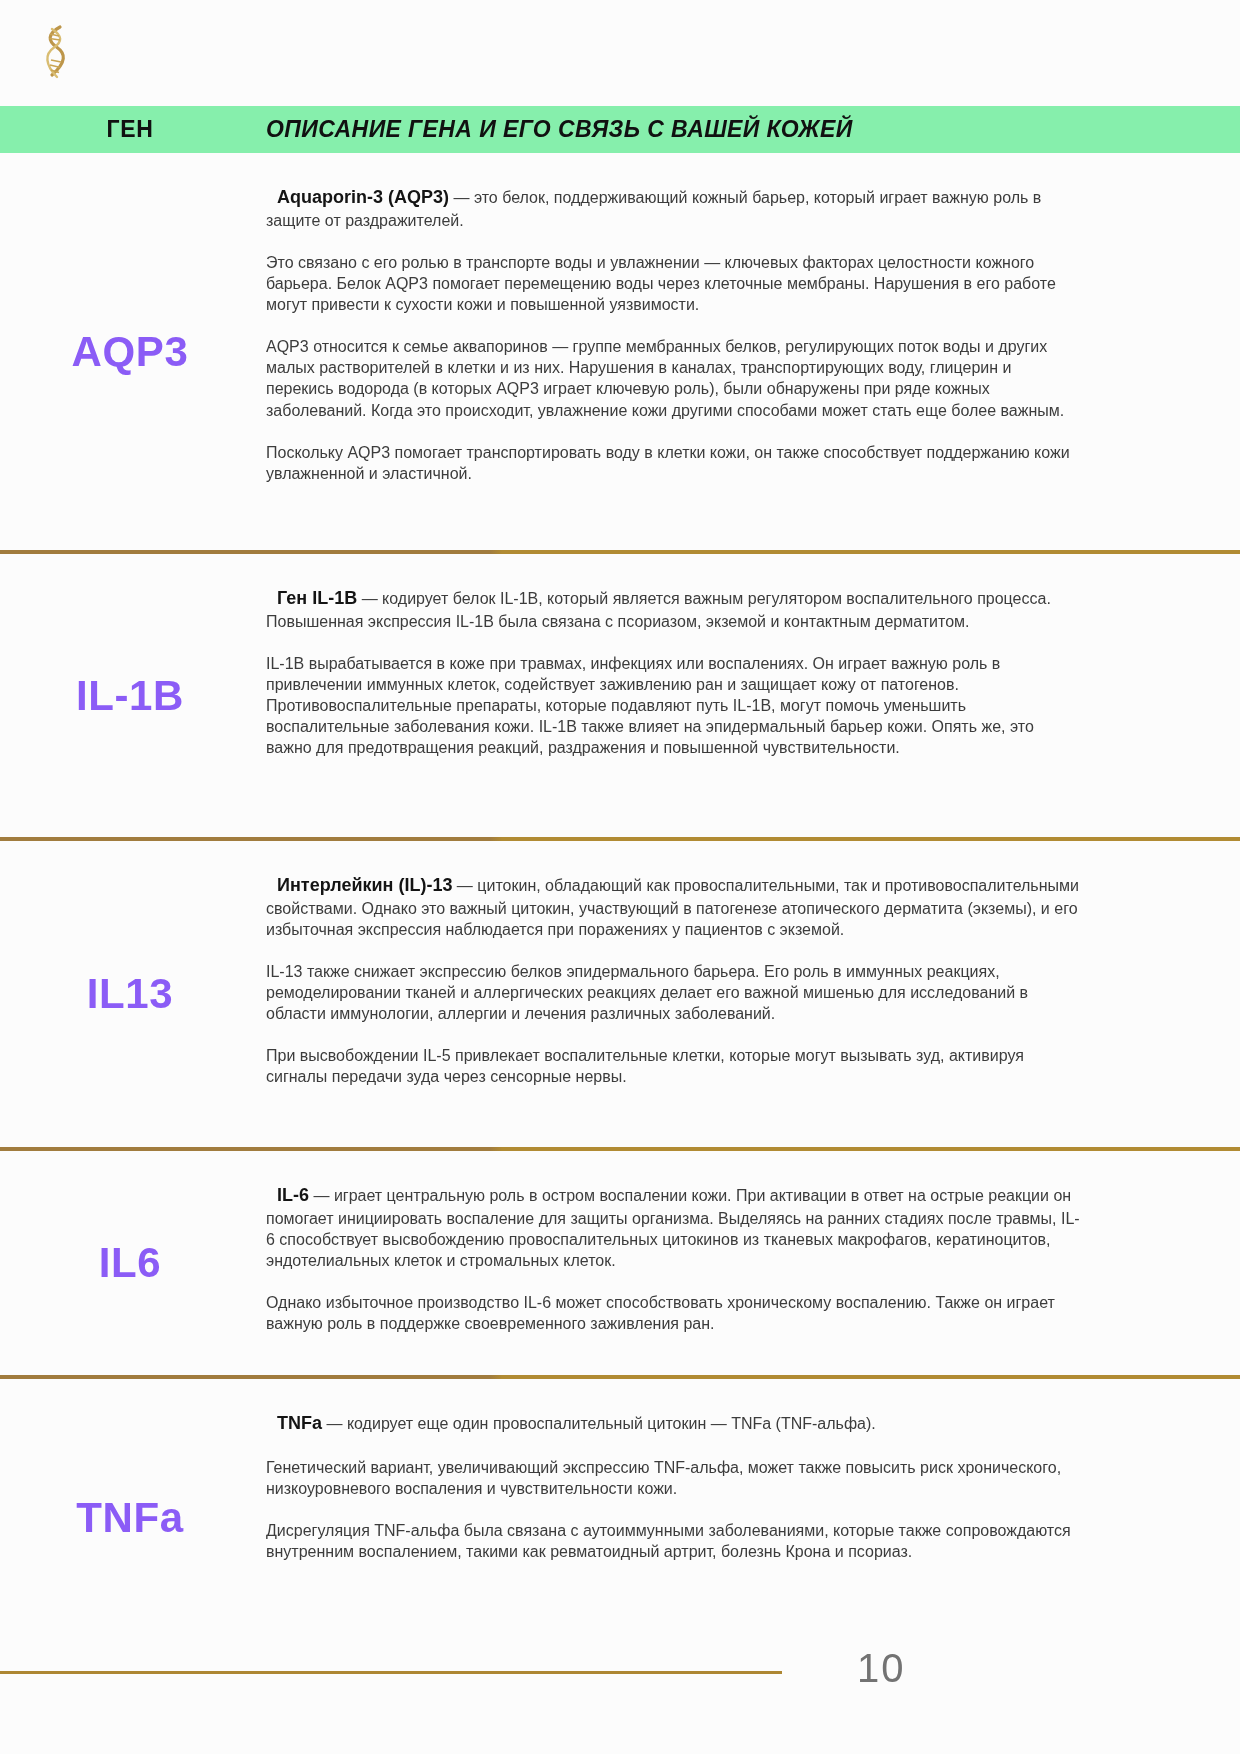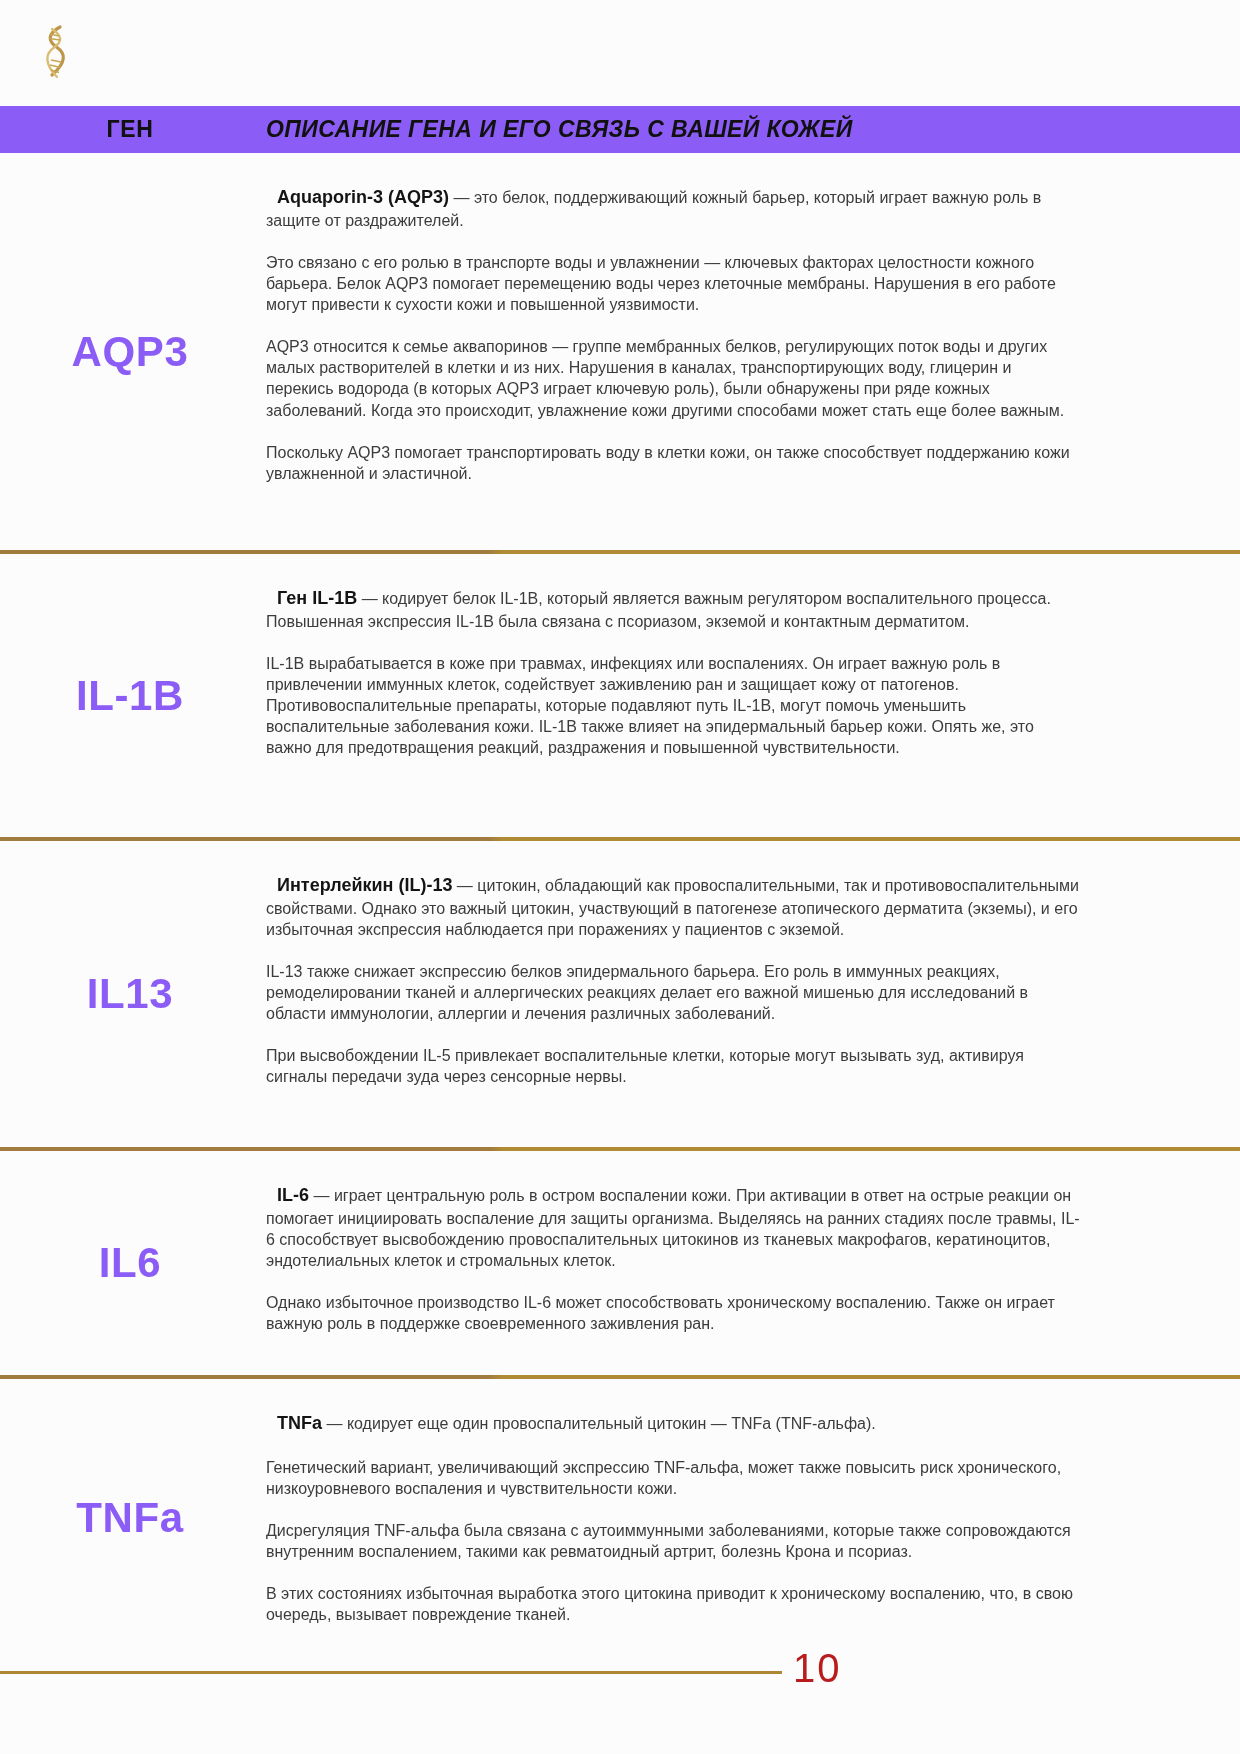"ГЕН" .table-header { background: #8b5cf6 -> #86efac }
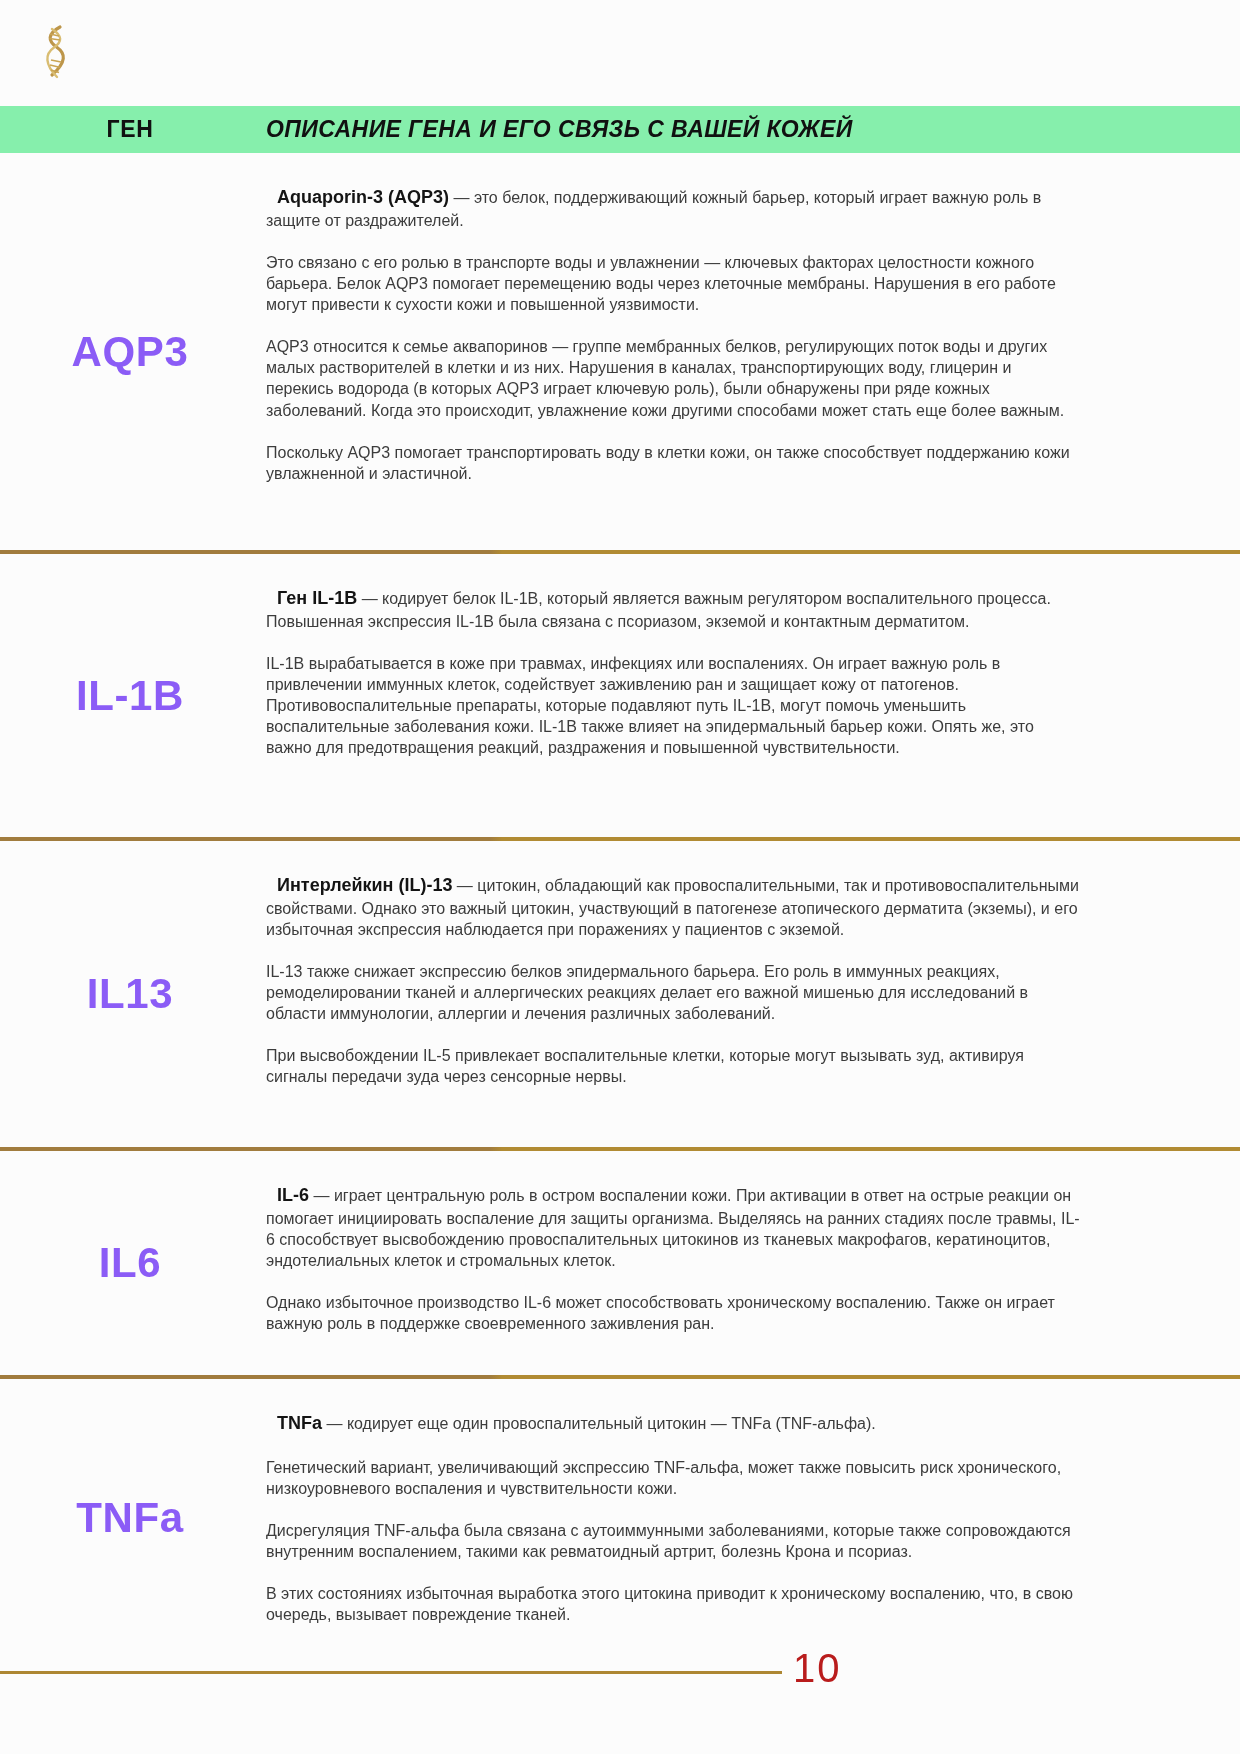"В этих состояниях избыточная выработка" p { html: <p><span>В этих состояниях избыточная выработка этого цитокина приводит к хроническому воспалению, что, в свою очередь, вызывает повреждение тканей.</span></p> -> none }
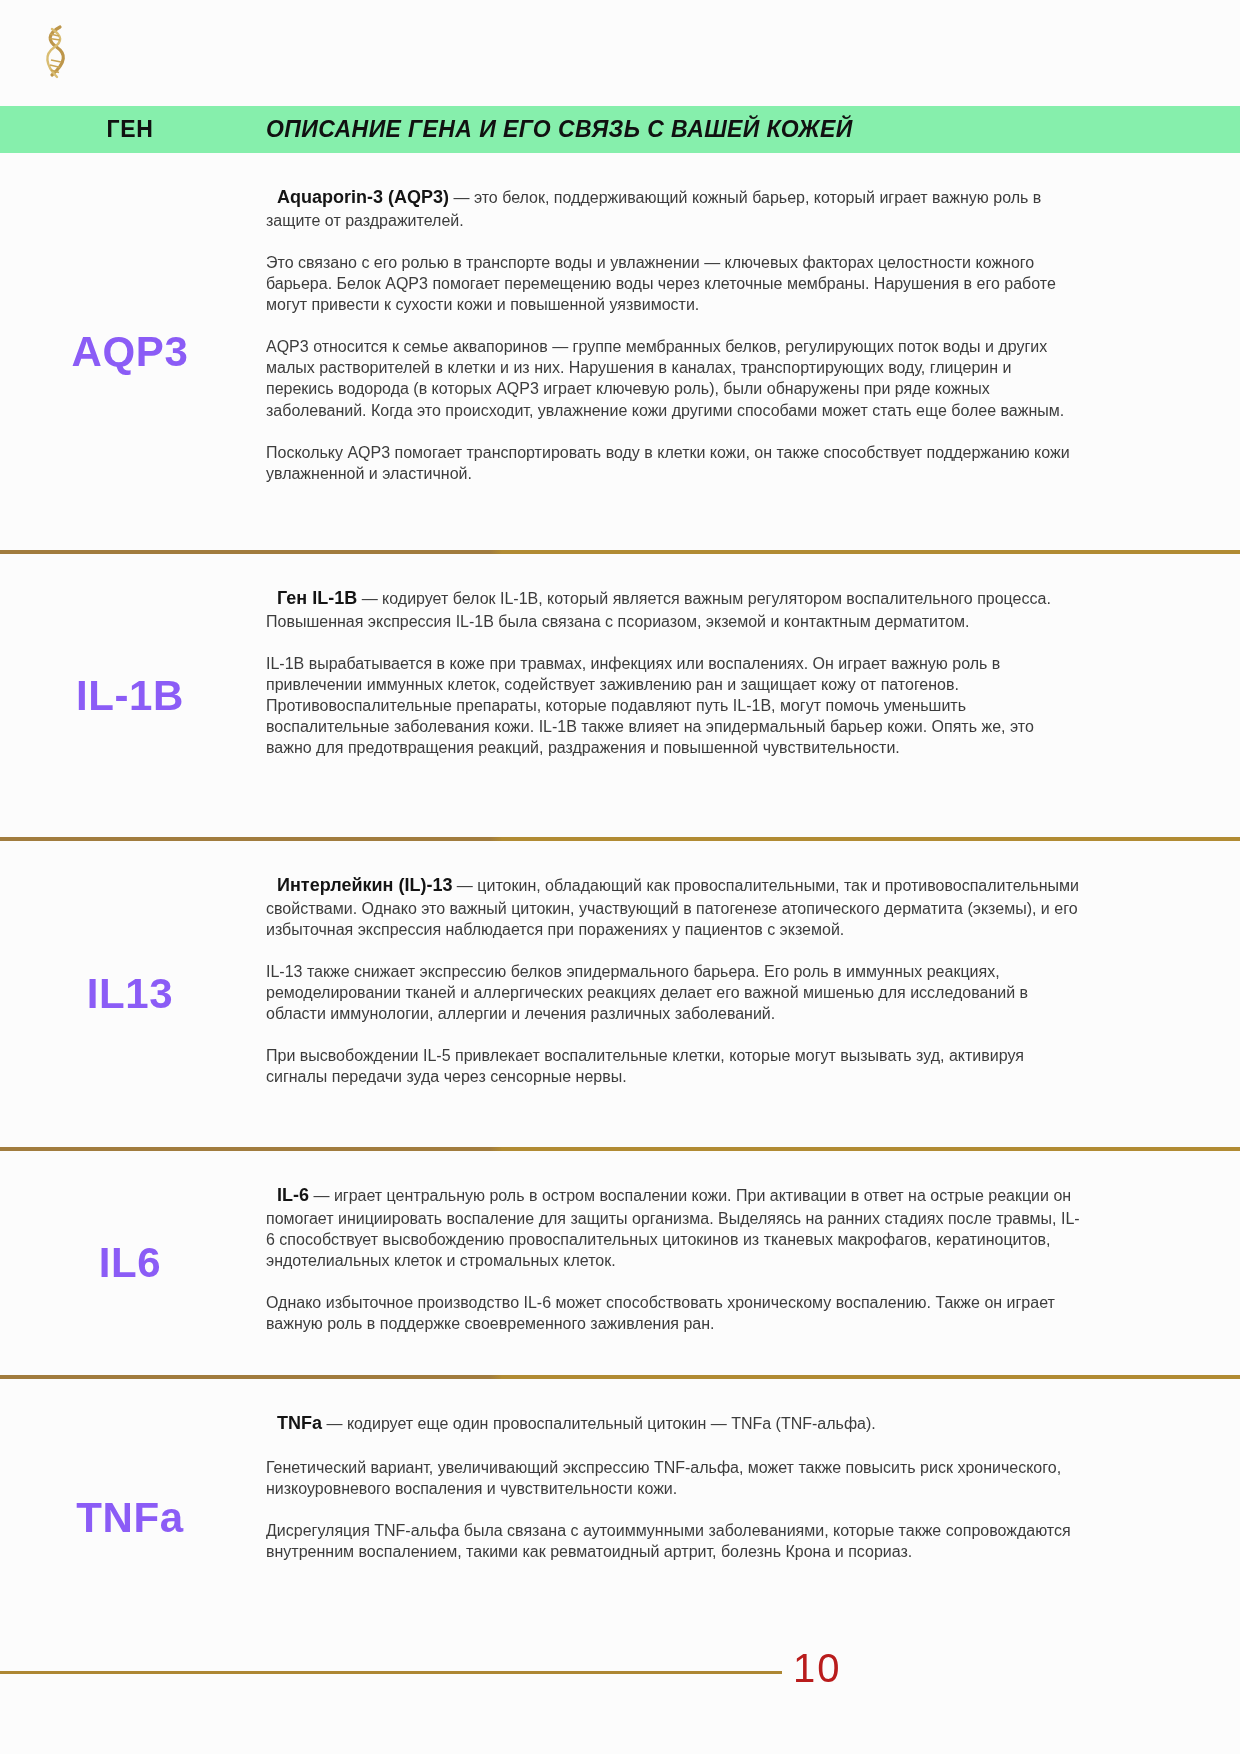"10" .page-number { color: #b91c1c -> #737373; left: 793px -> 857px }
